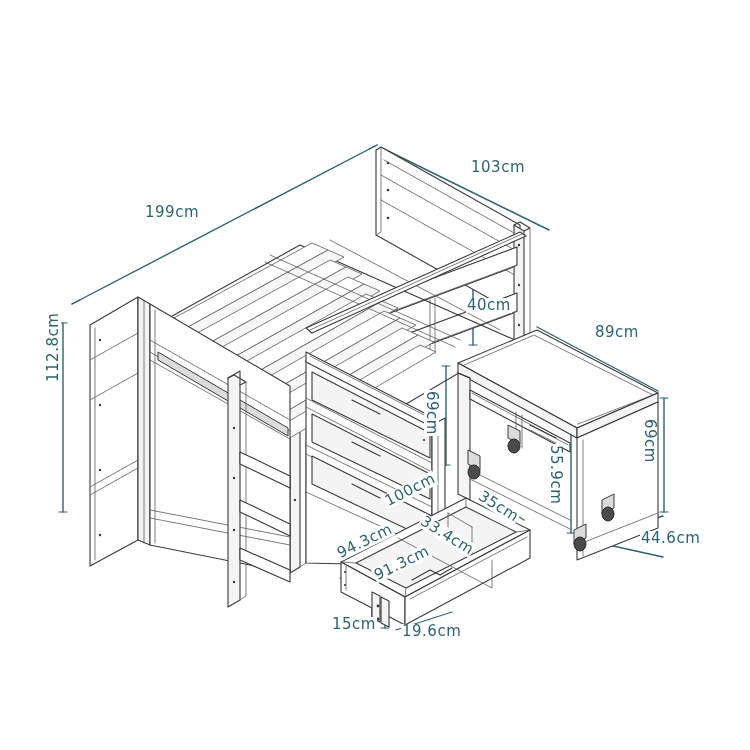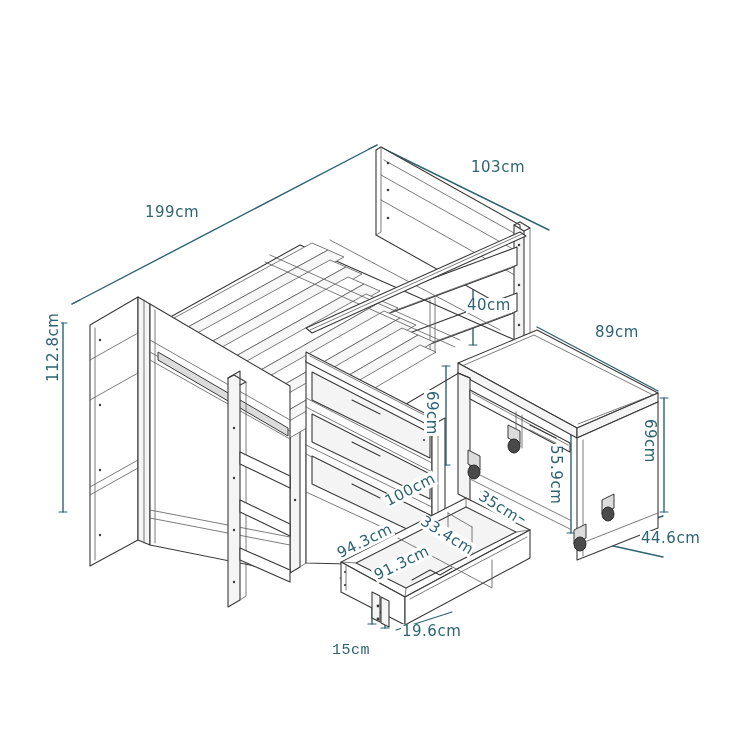"15cm" div.dimlabel { font-family: Liberation Mono, monospace -> none; top: 643px -> 617px }
